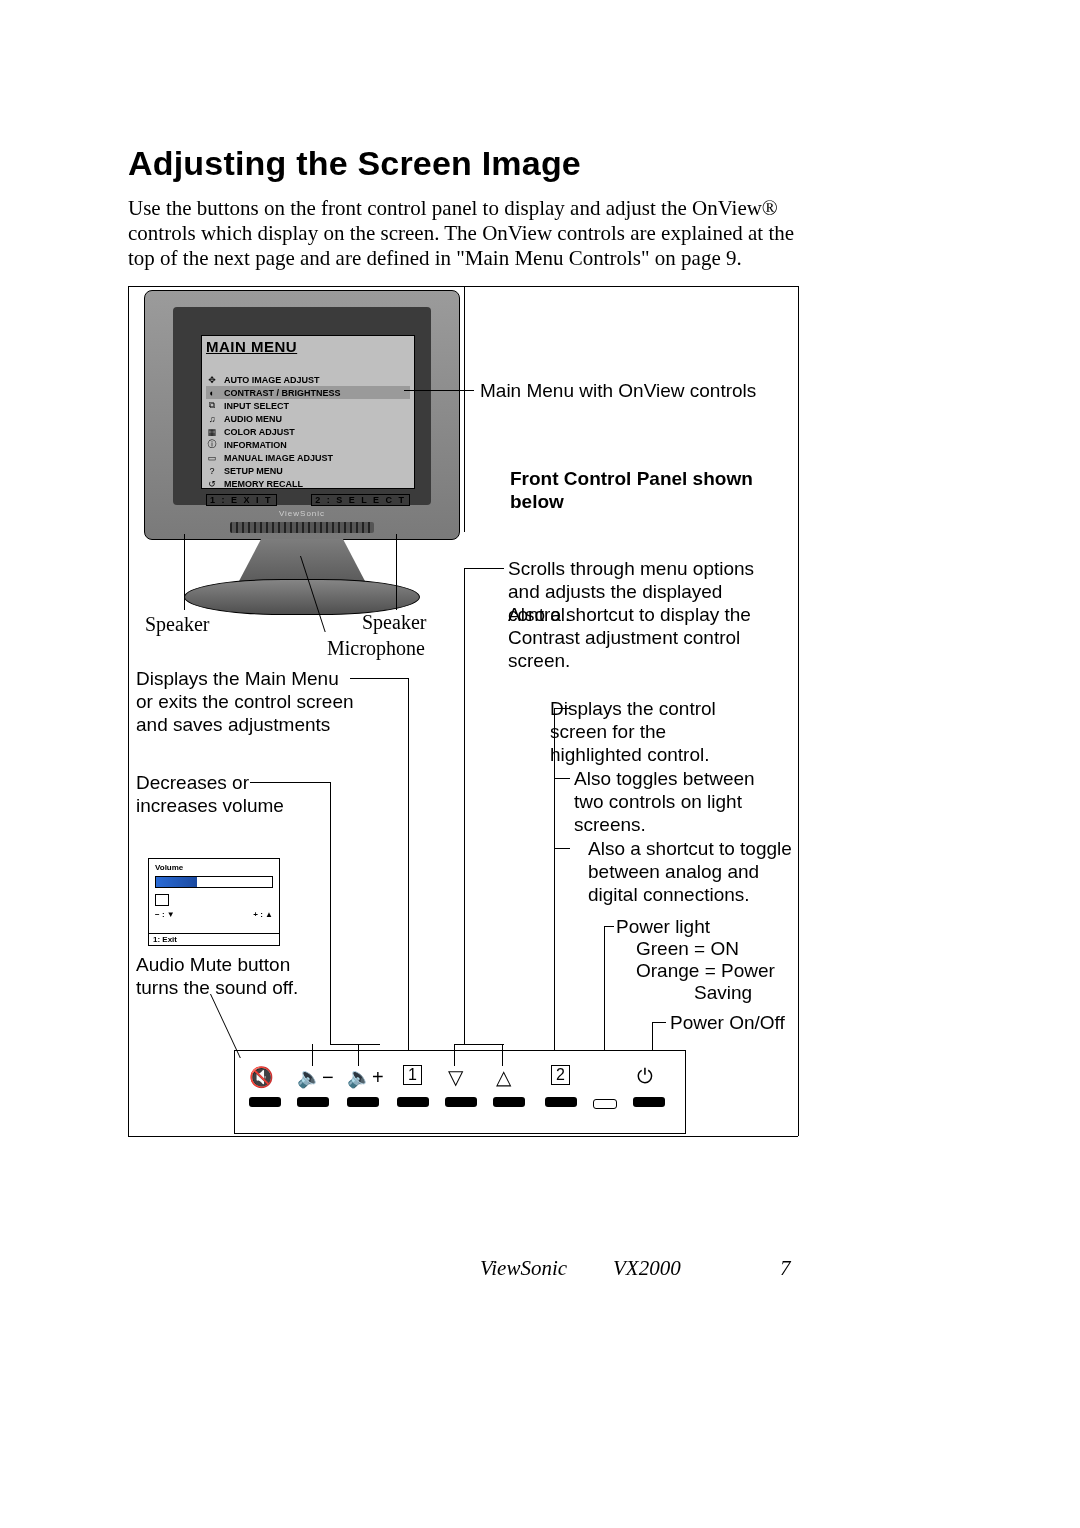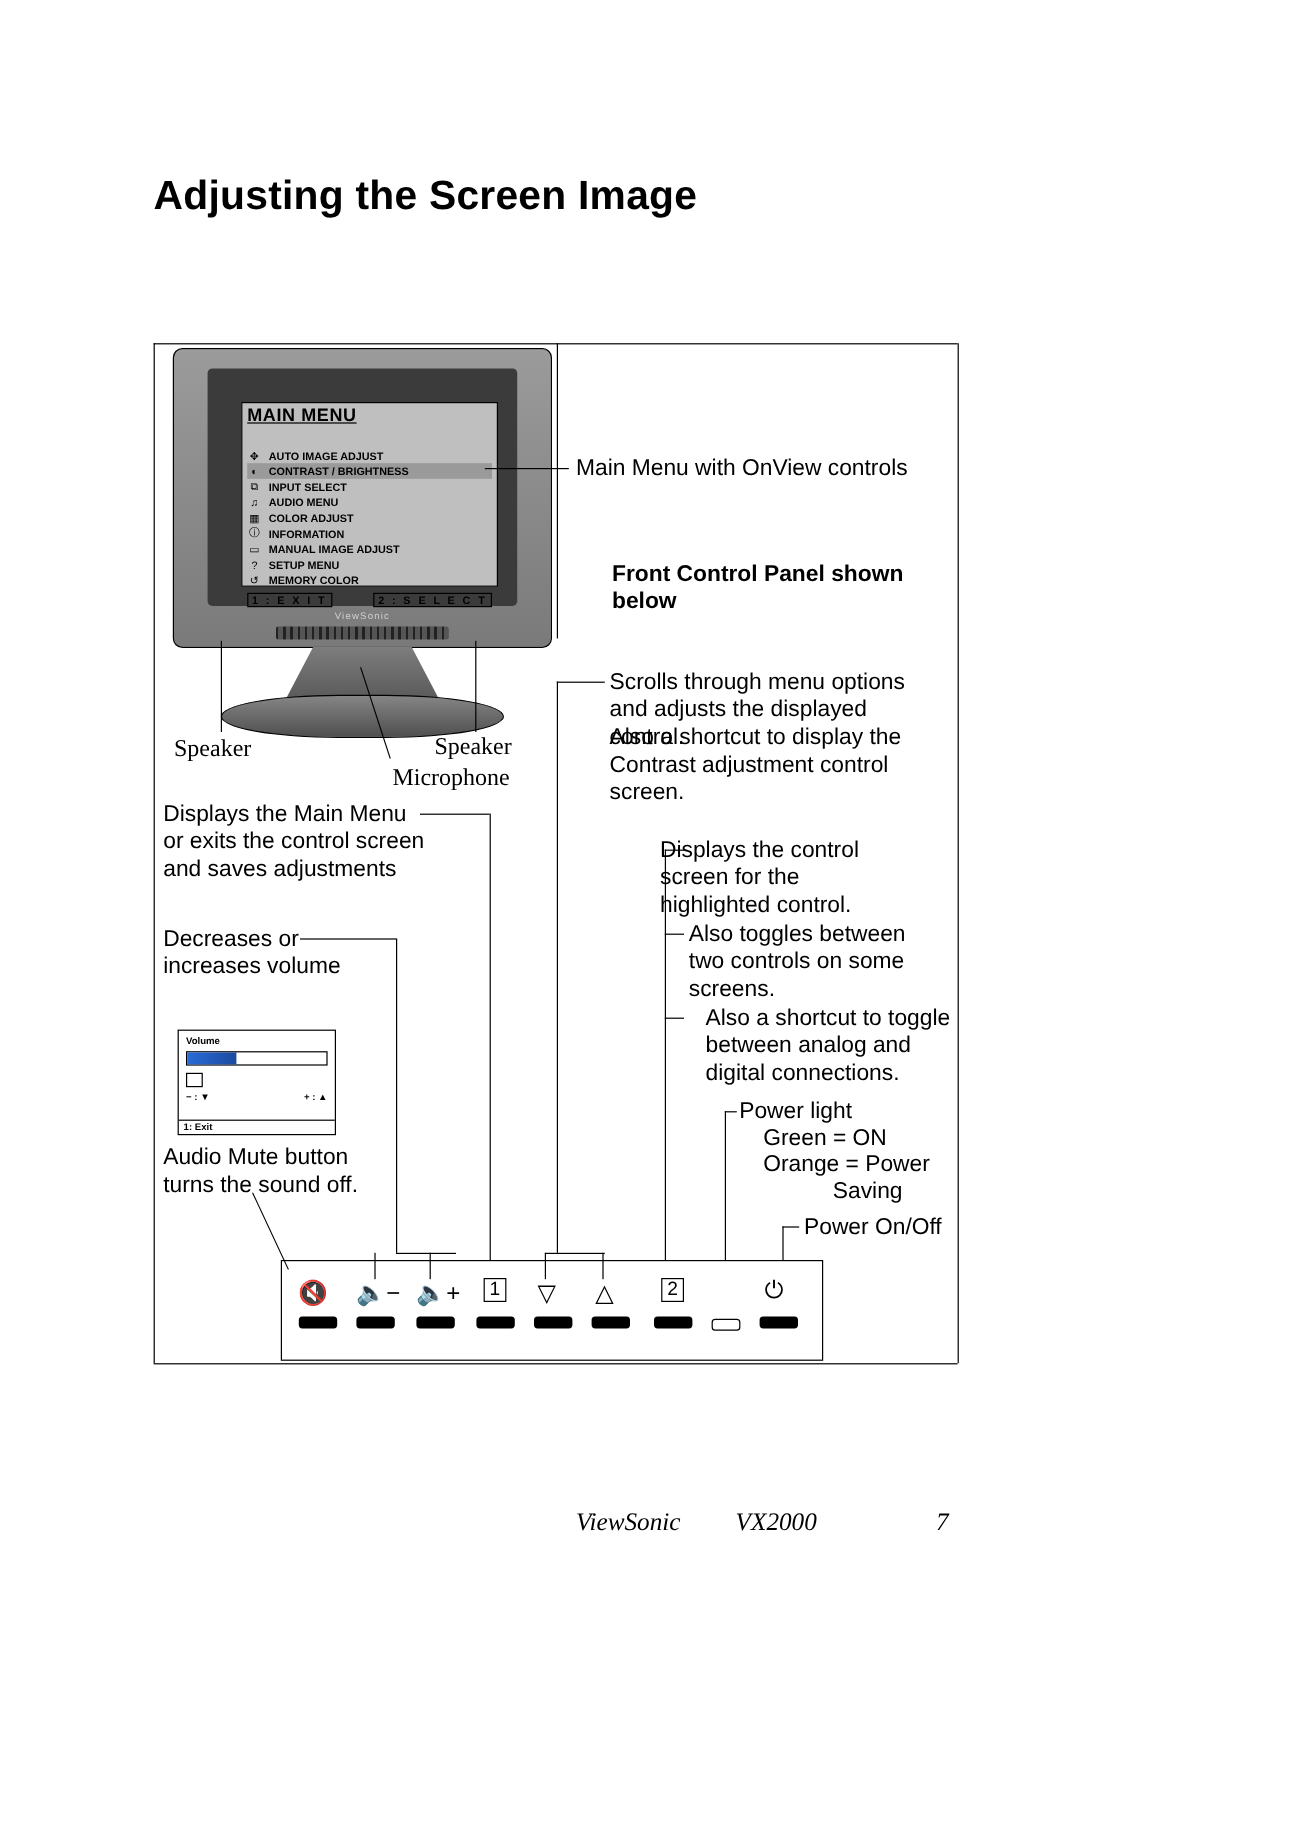"Use the buttons on the" div.intro { html: none -> <div>Use the buttons on the front control panel to display and adjust the OnView® controls which display on the screen. The OnView controls are explained at the top of the next page and are defined in "Main Menu Controls" on page 9.</div> }
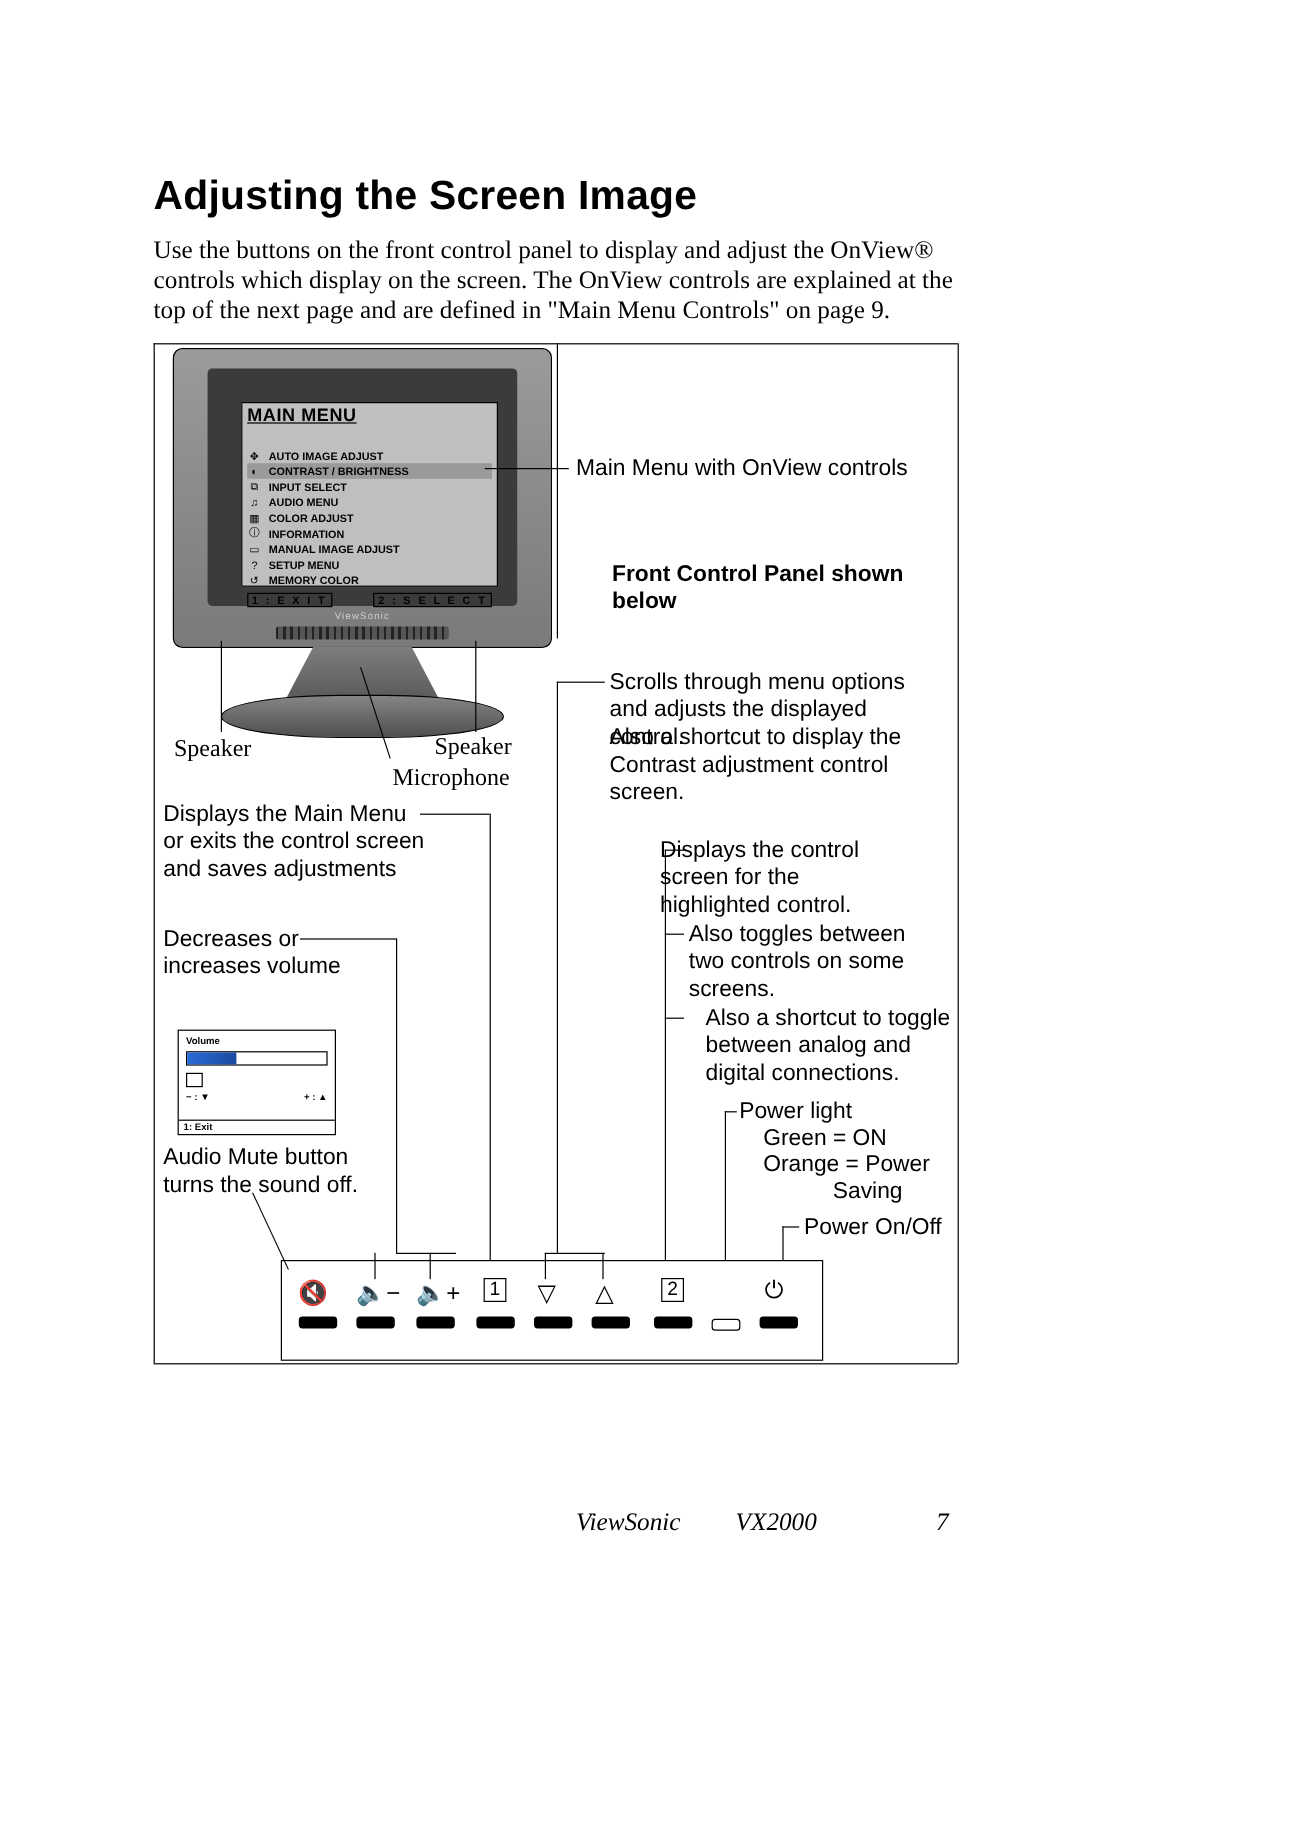"MEMORY COLOR" span { text: COLOR -> RECALL }
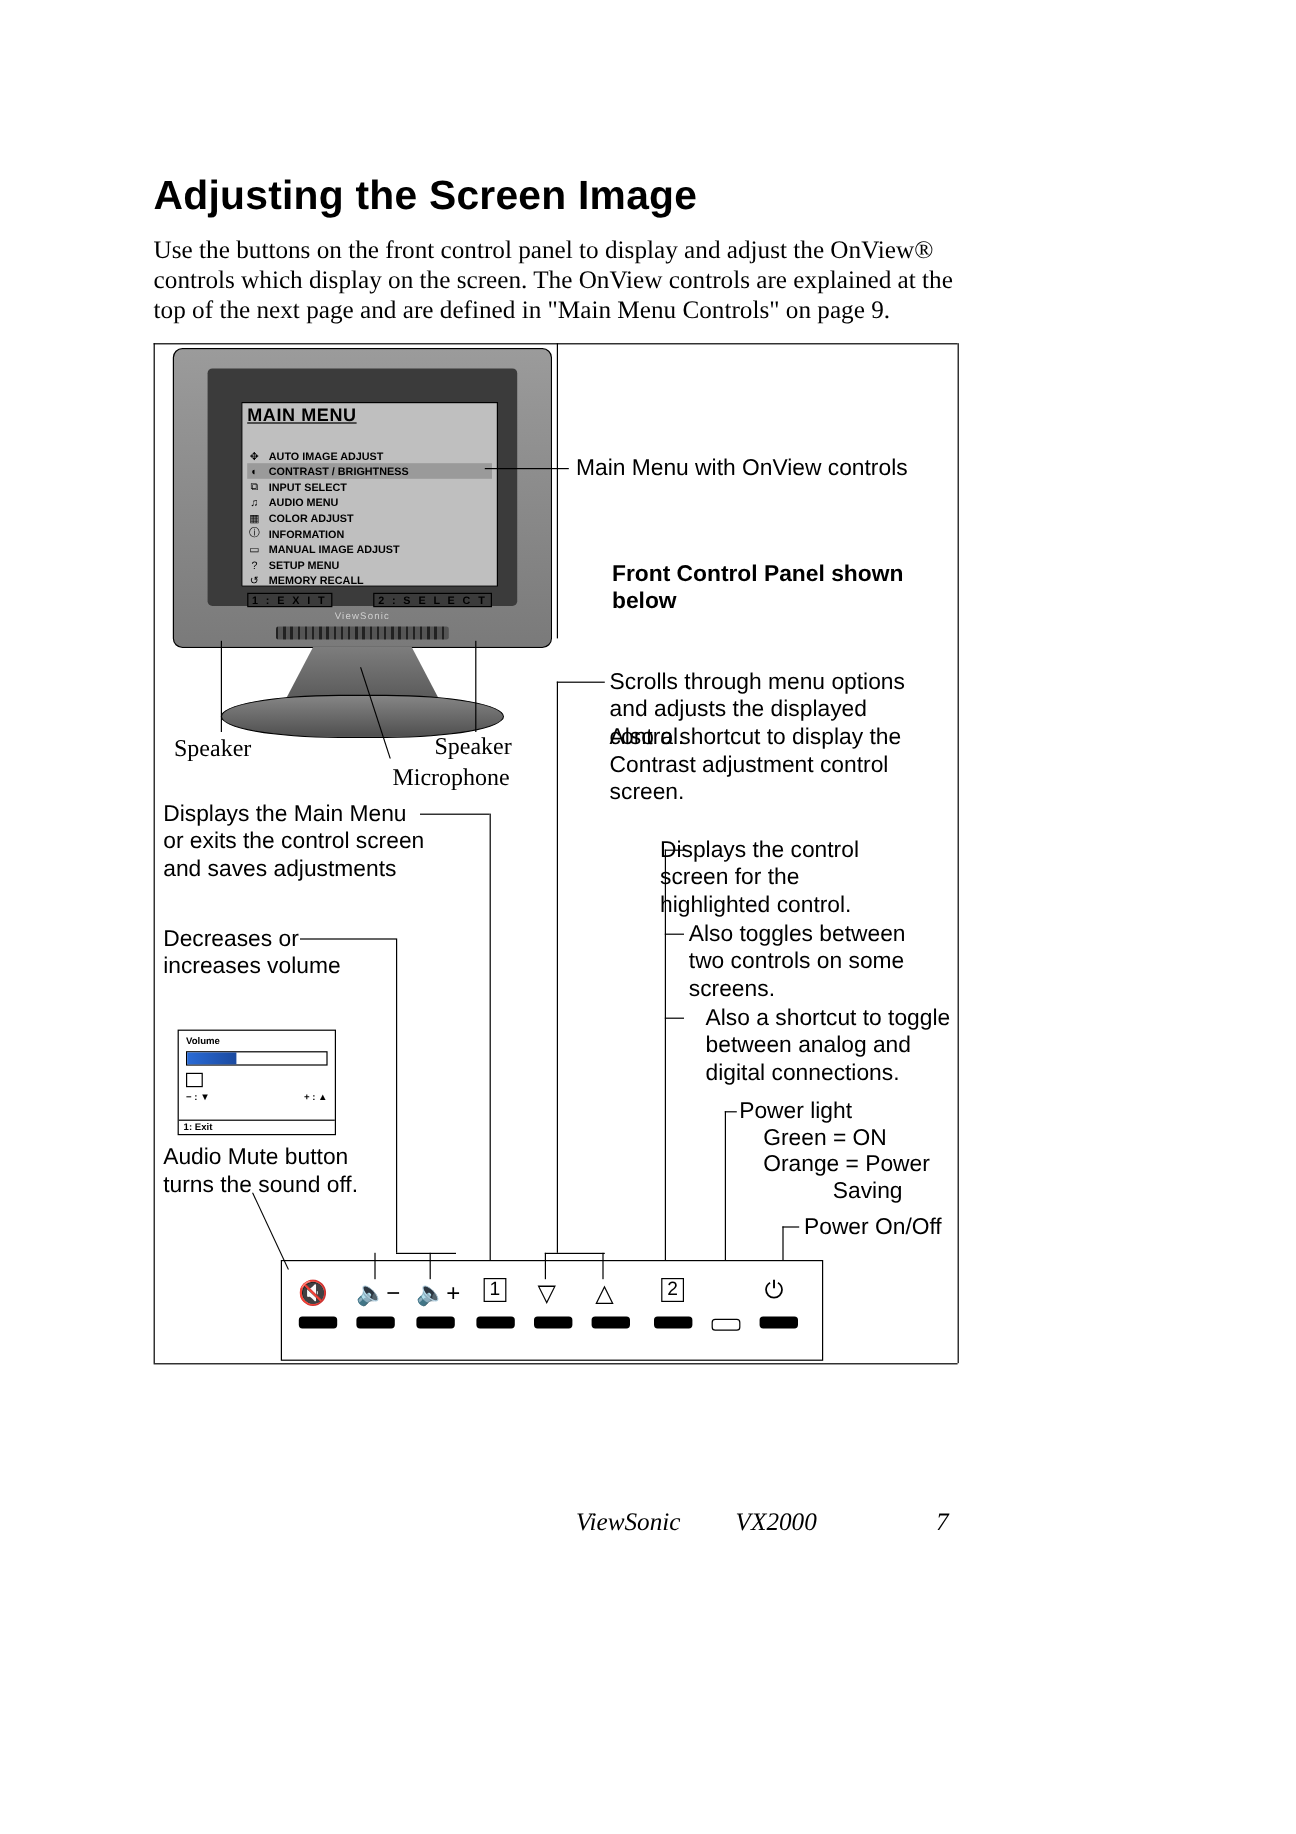"Also toggles between two controls" div.label { text: some -> light }
